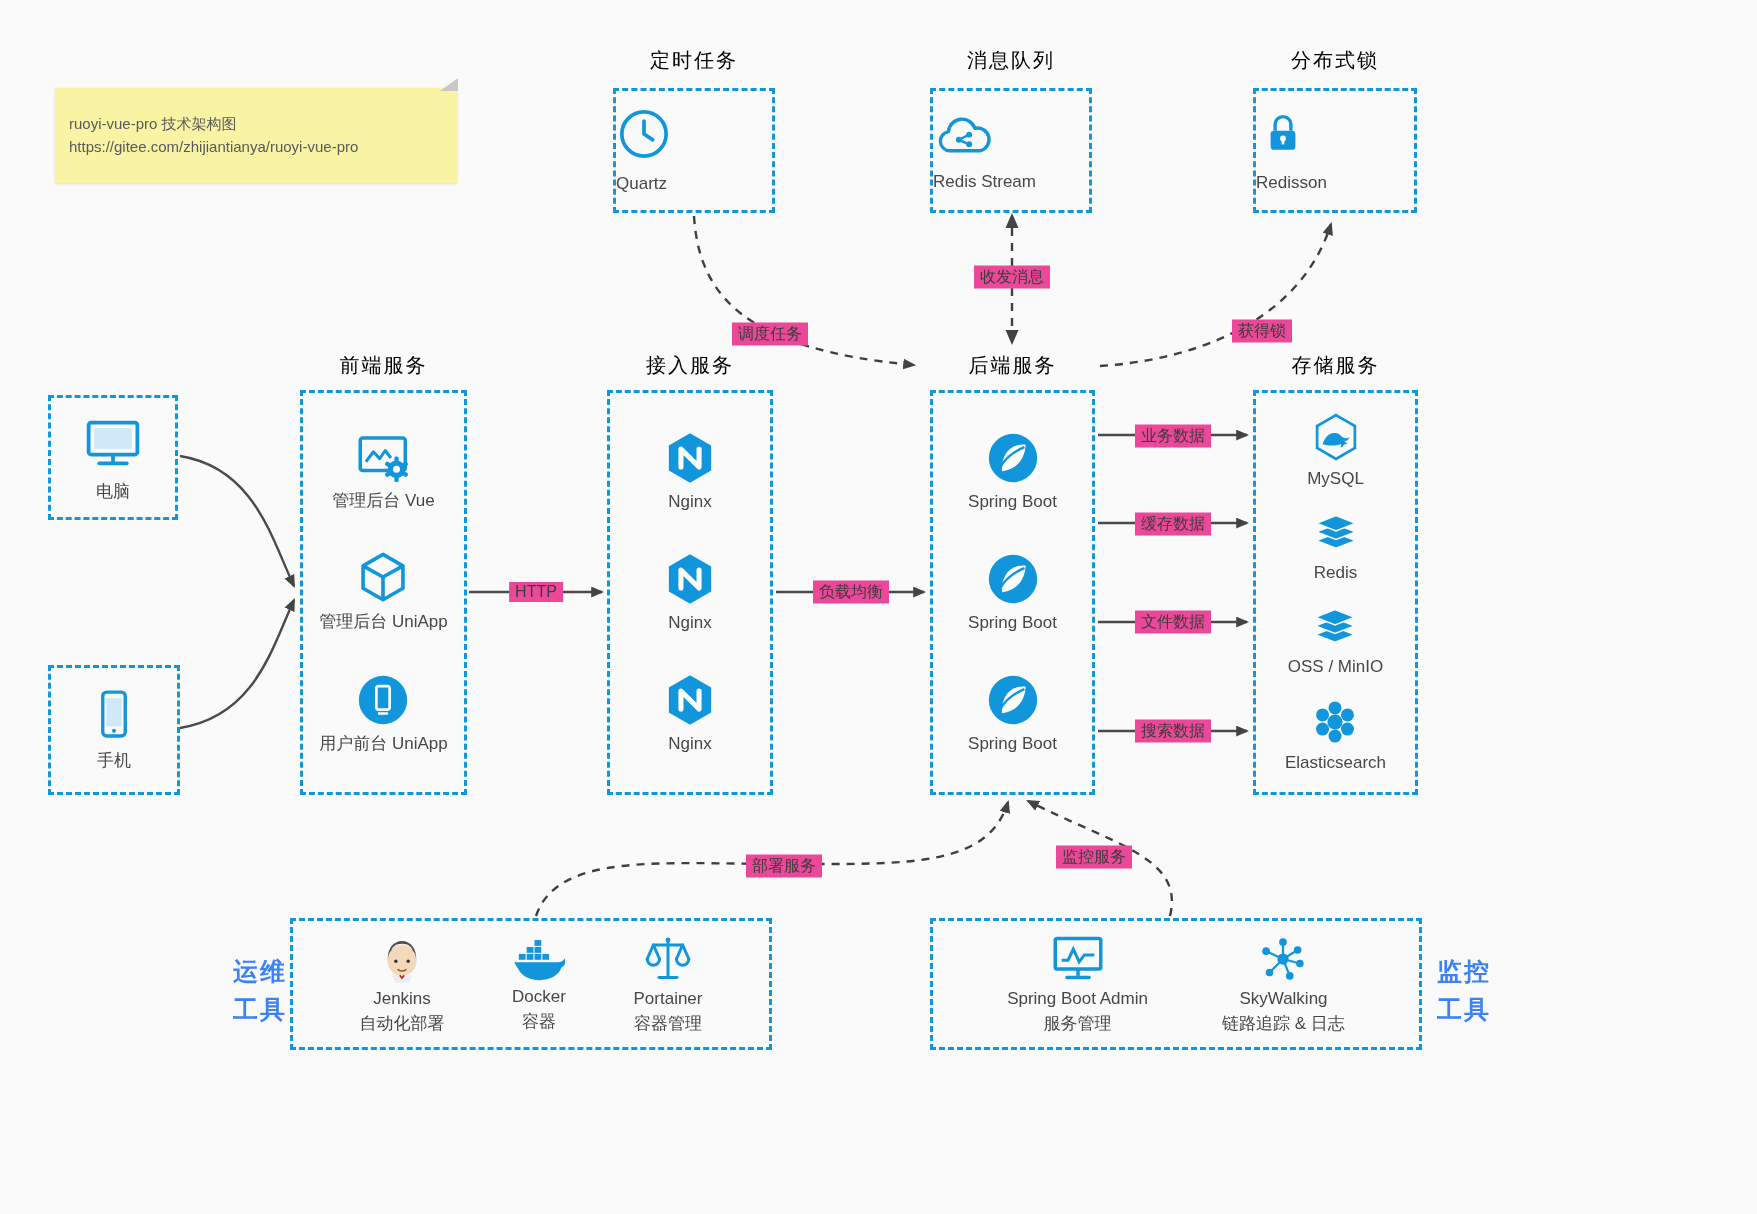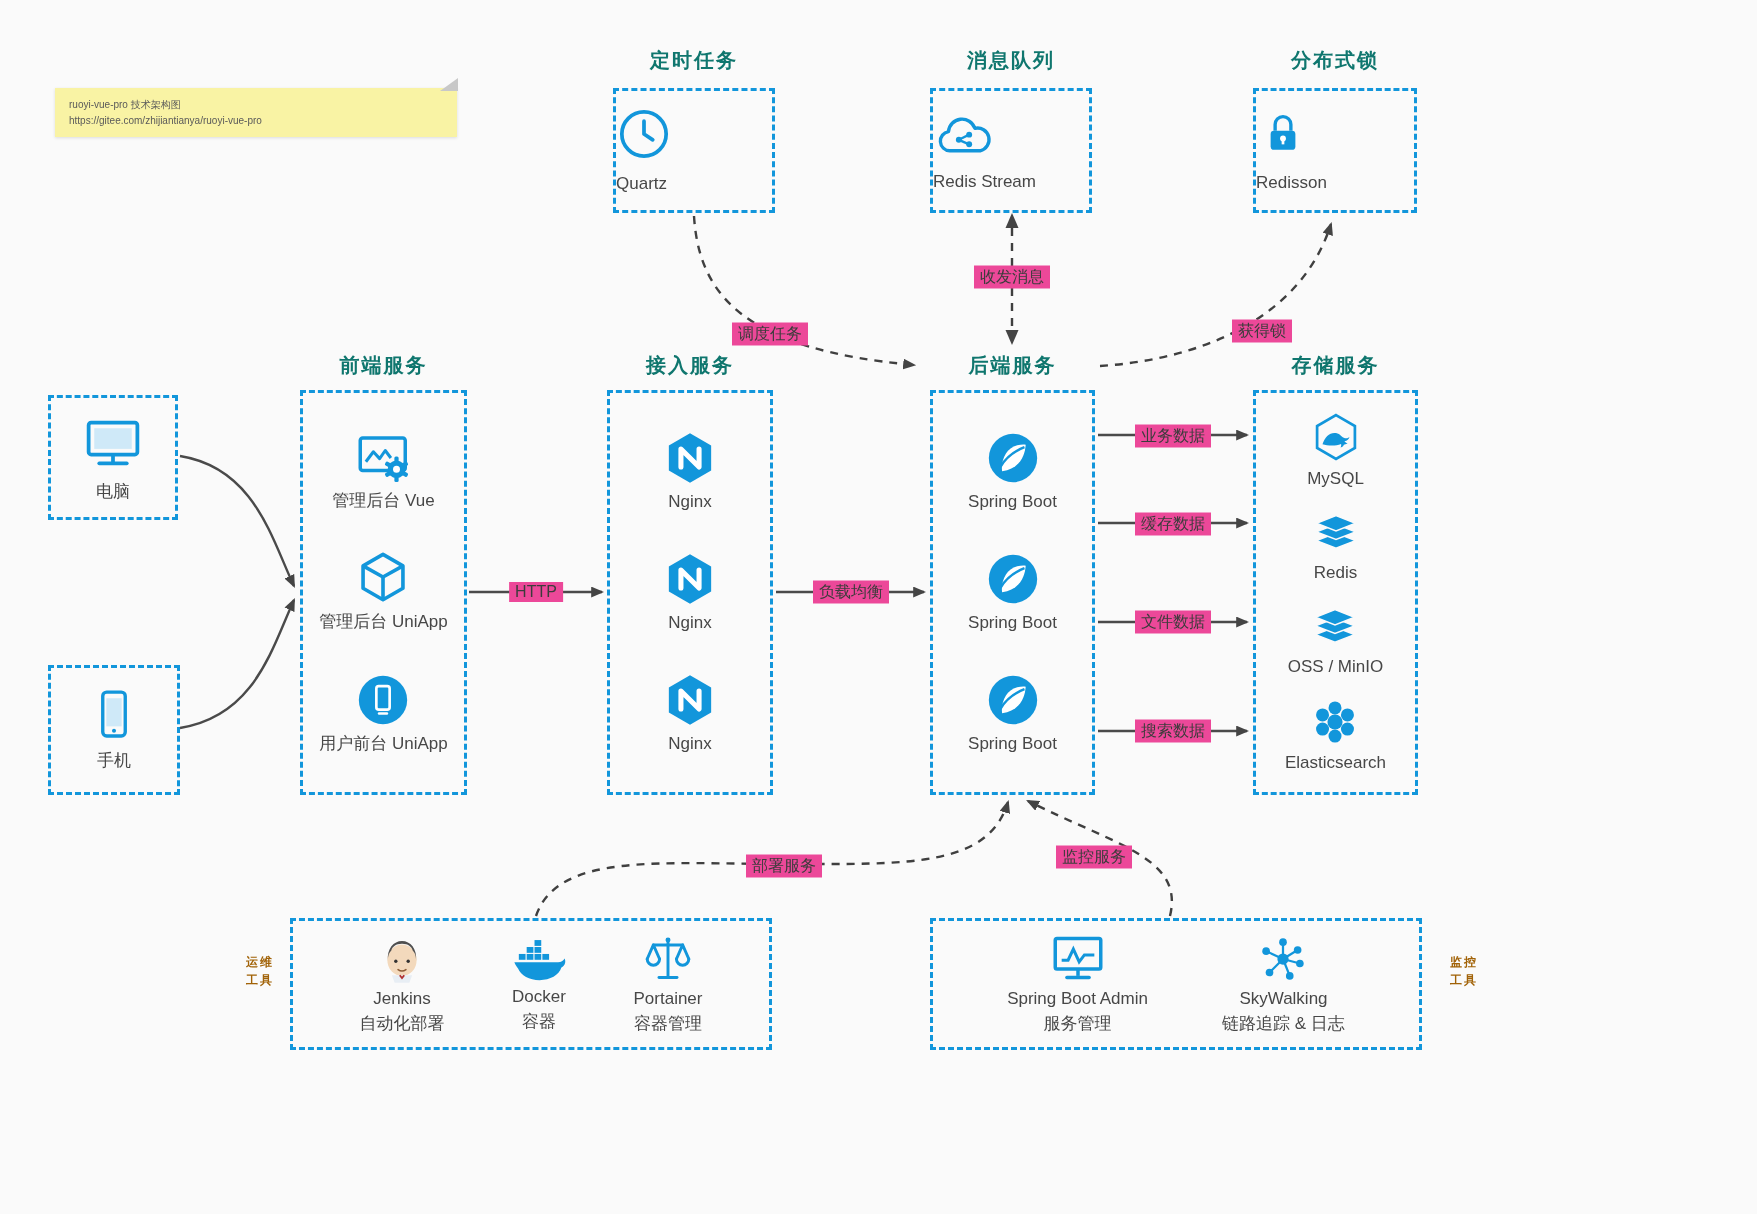"定时任务" .group-title { color: #0f766e -> #000000; font-weight: 700 -> 400 }
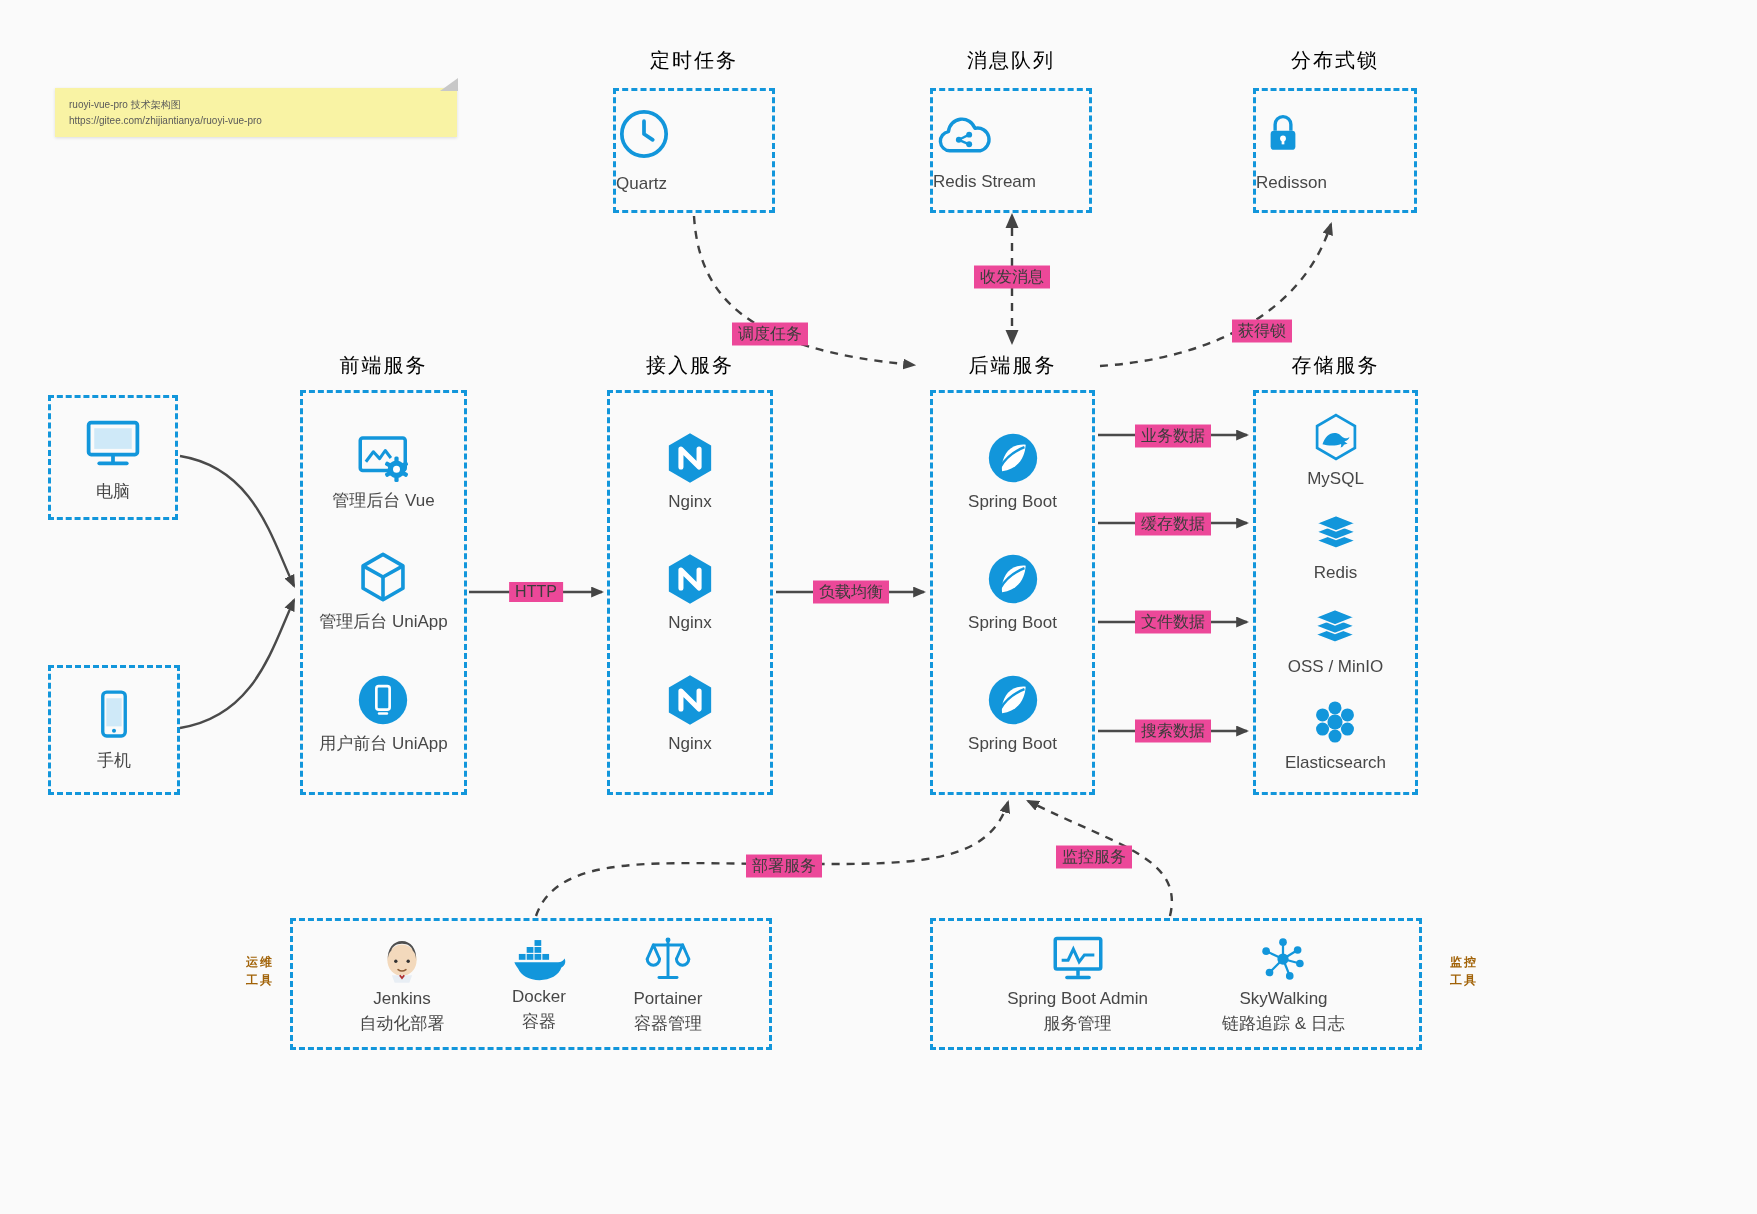"ruoyi-vue-pro 技术架构图" .note { font-size: 10px -> 15px; padding: 9px 14px -> 24px 14px }
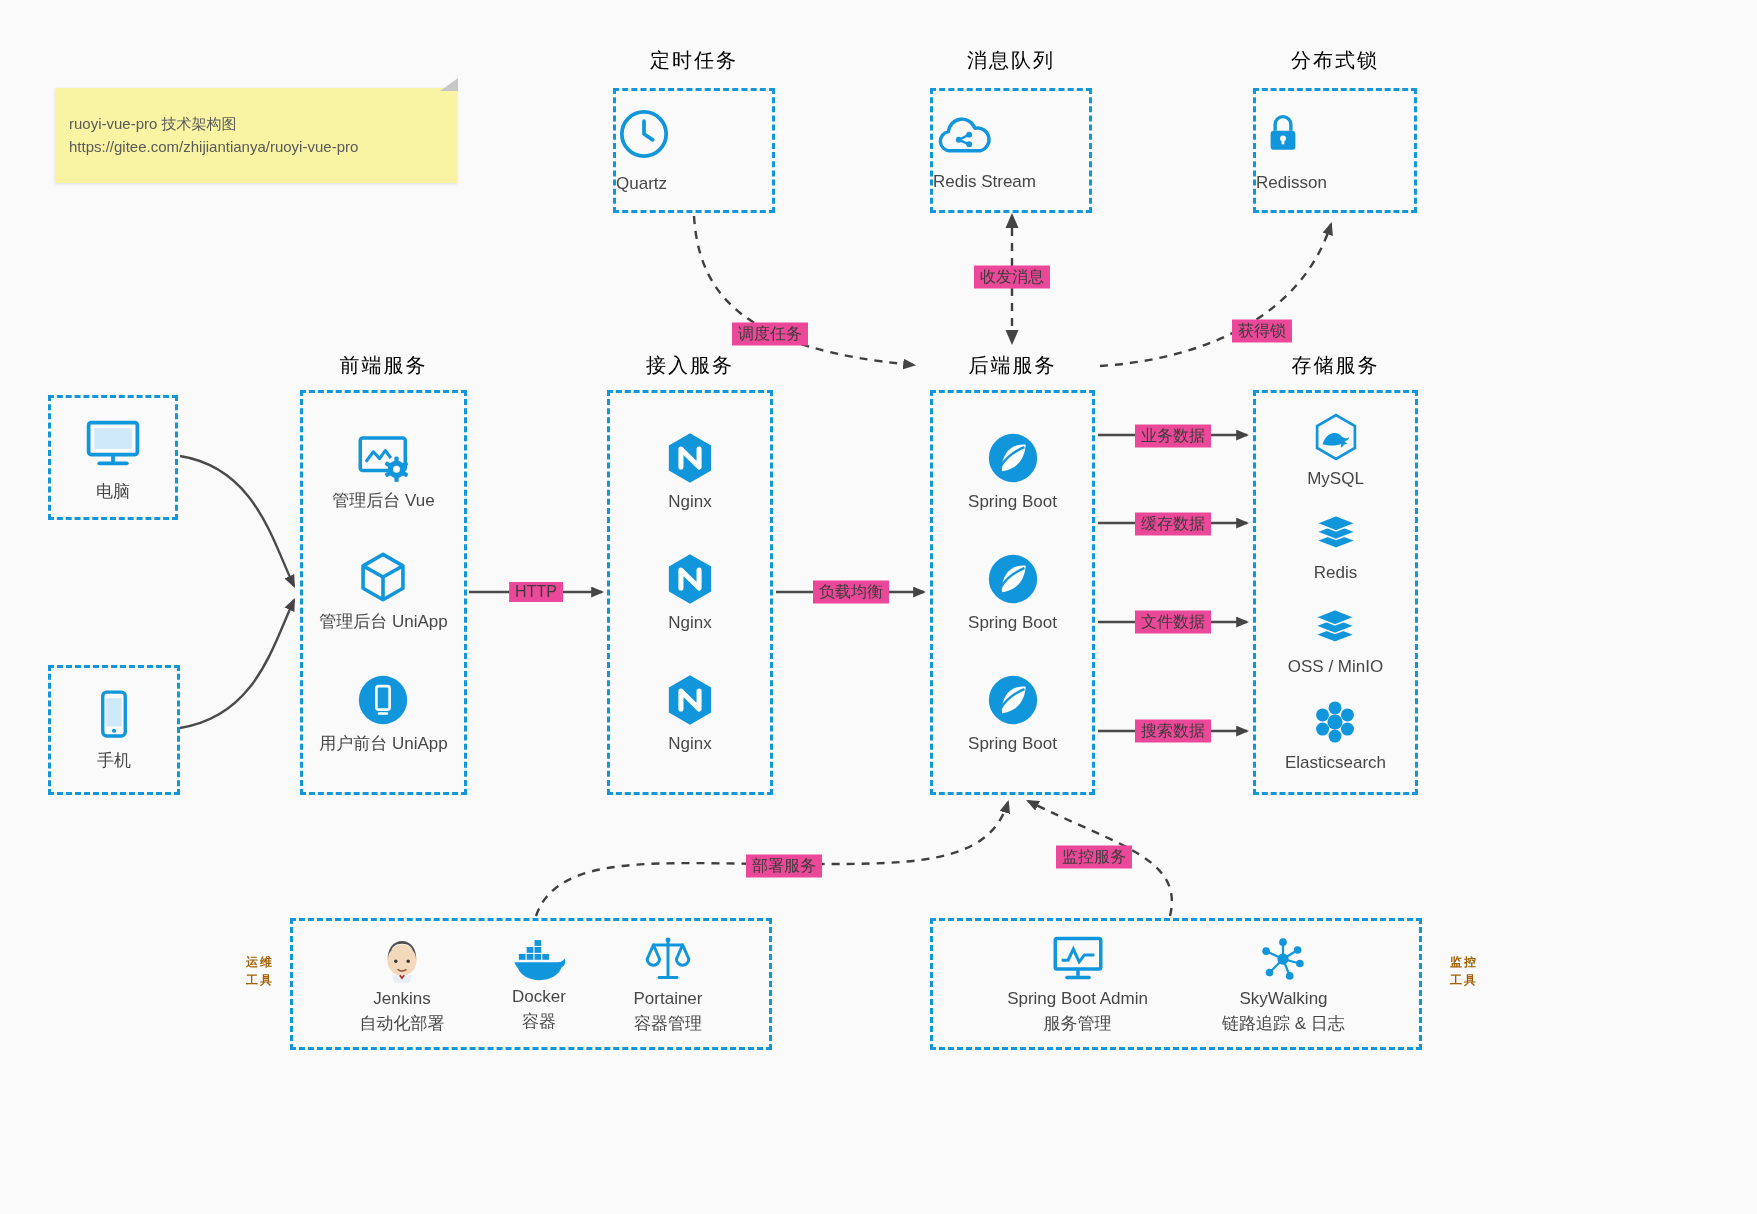"运维" .side-title { color: #a16207 -> #3b82f6; font-size: 12px -> 25px }
